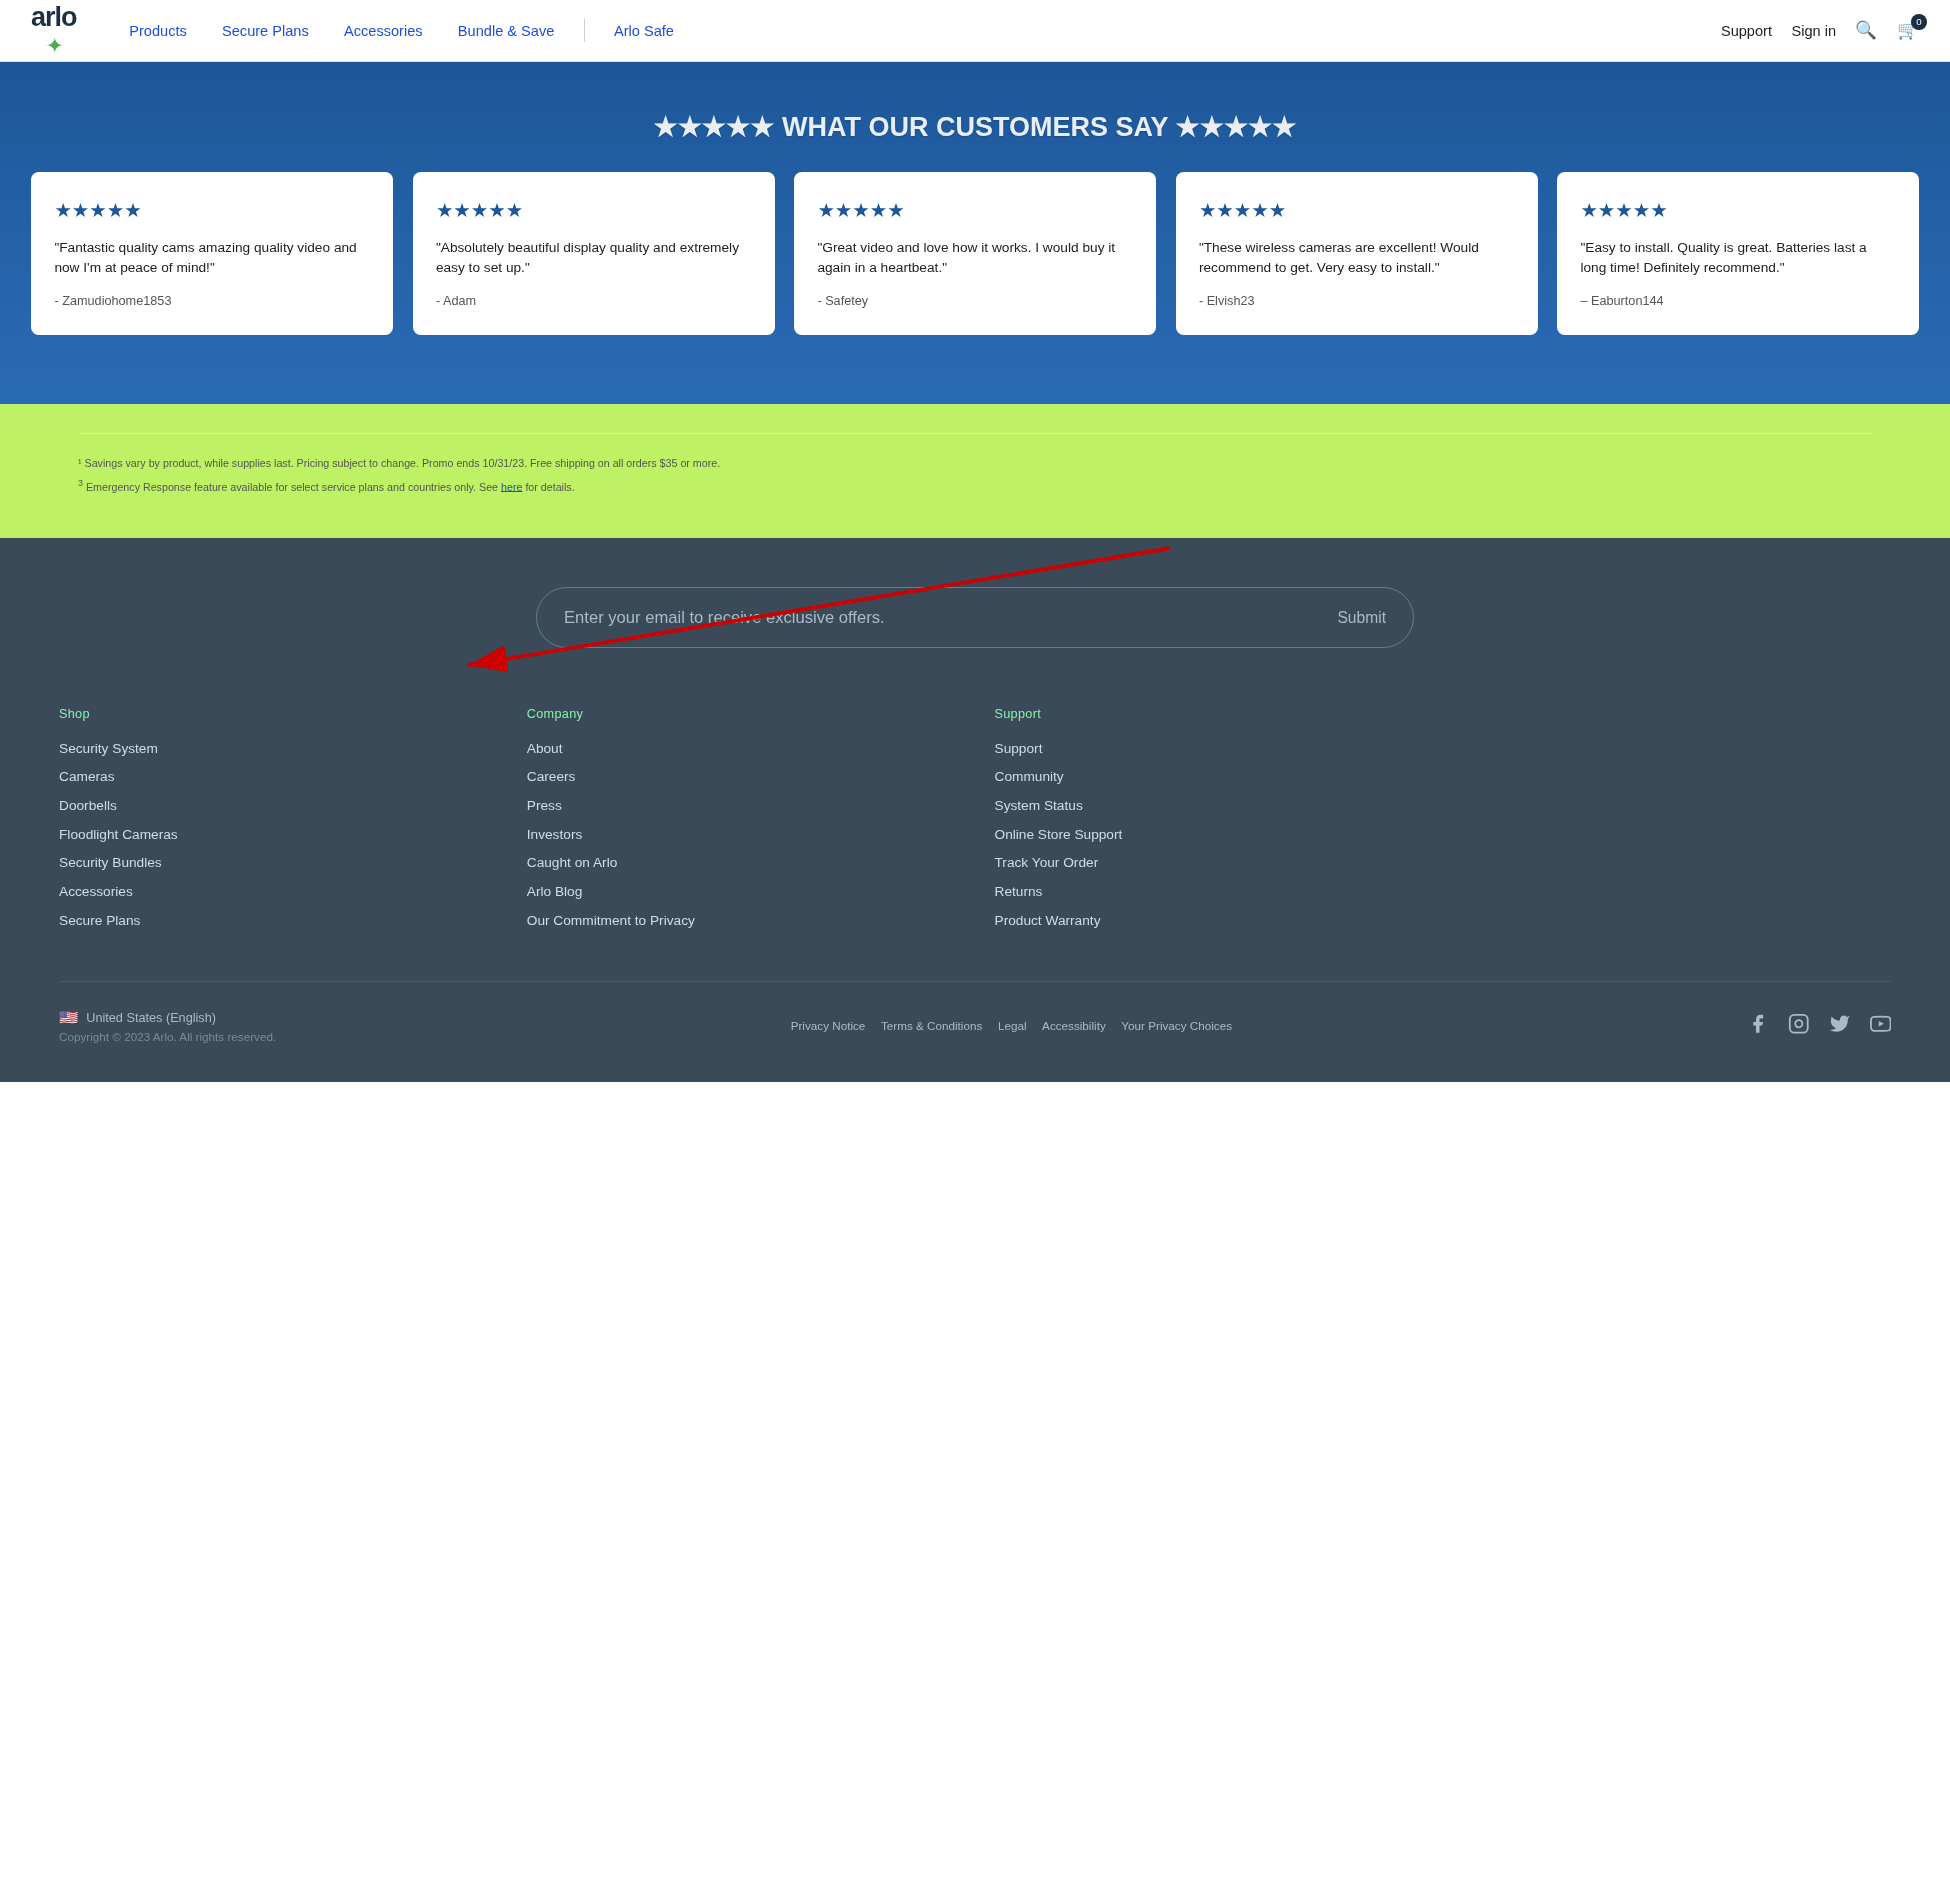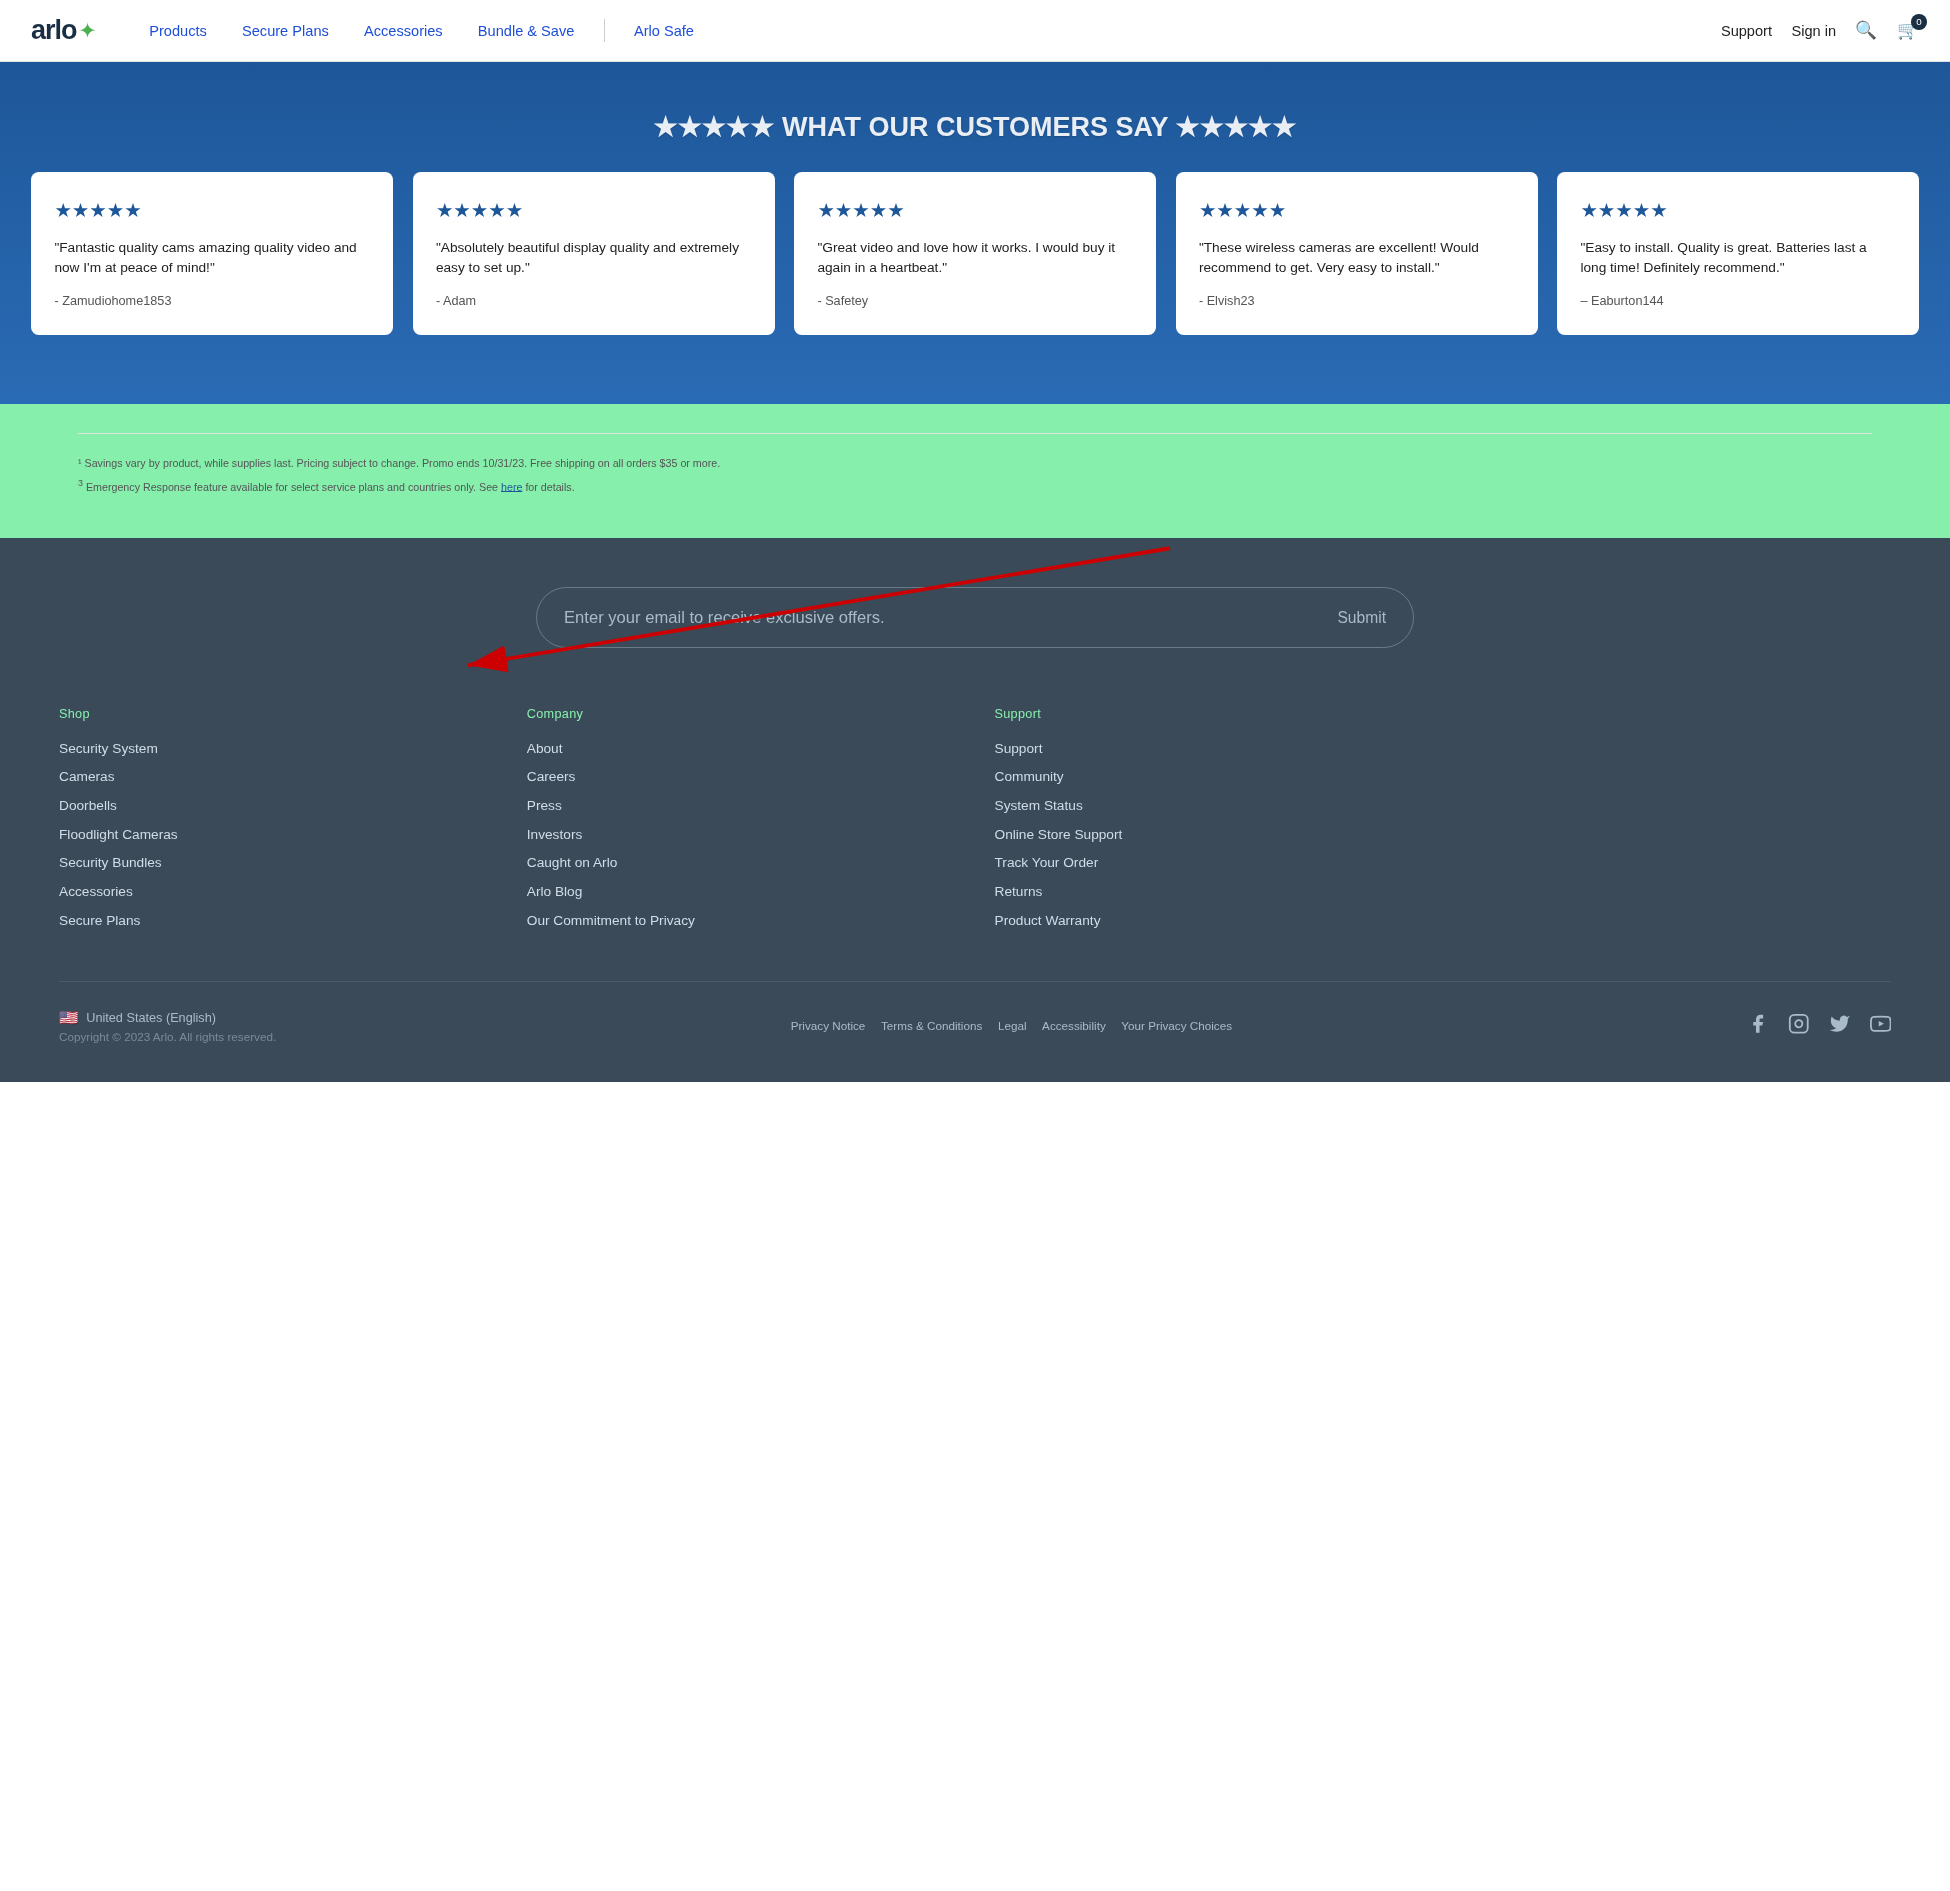"arlo" .navbar-logo { flex-direction: none -> column }
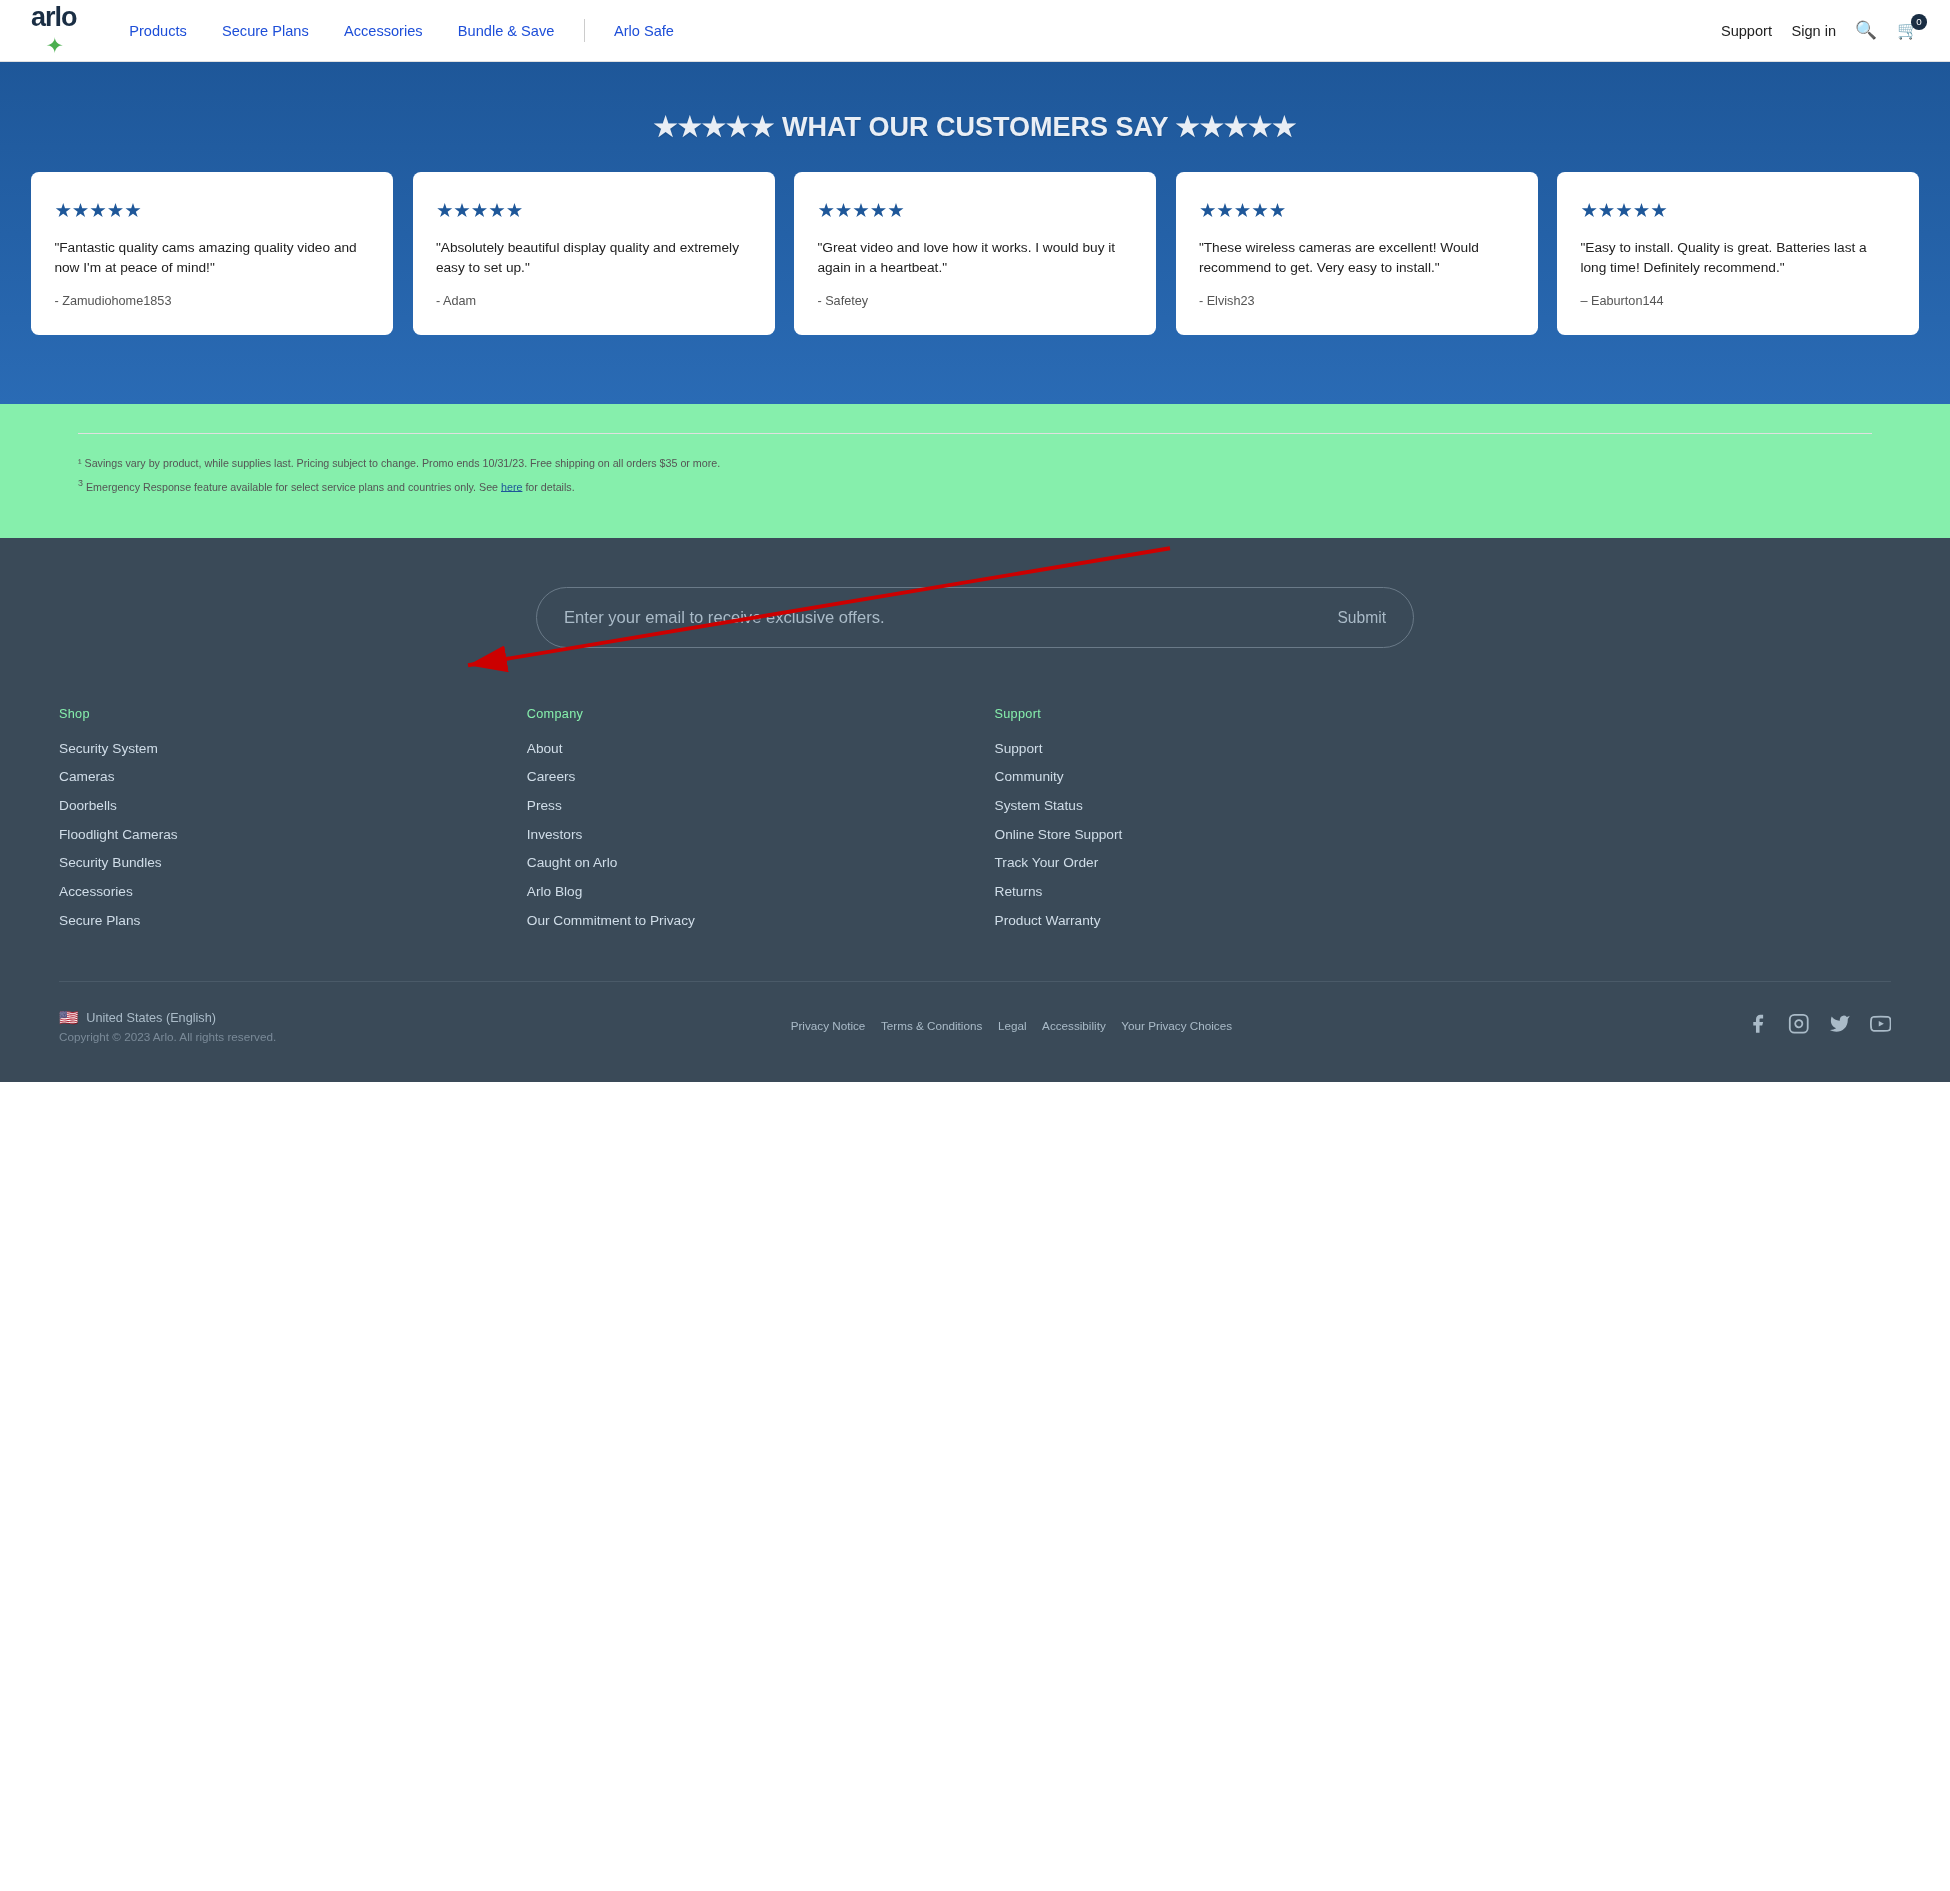"¹ Savings vary by product," .disclaimers-section { background: #86efac -> #bef264 }
